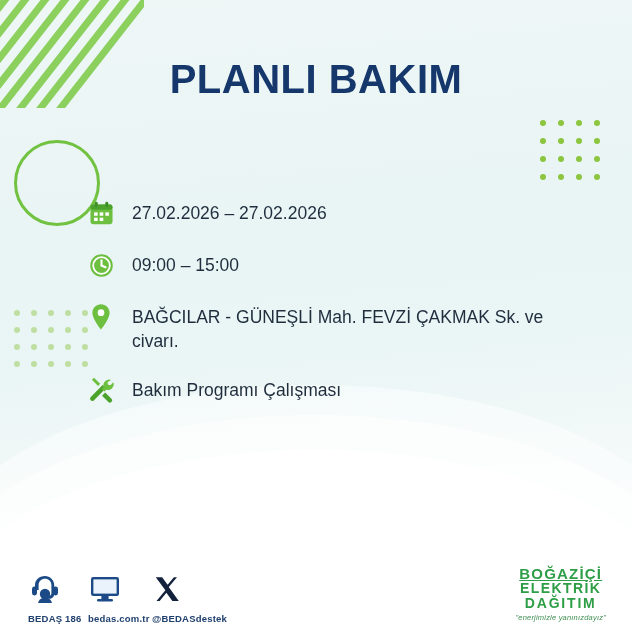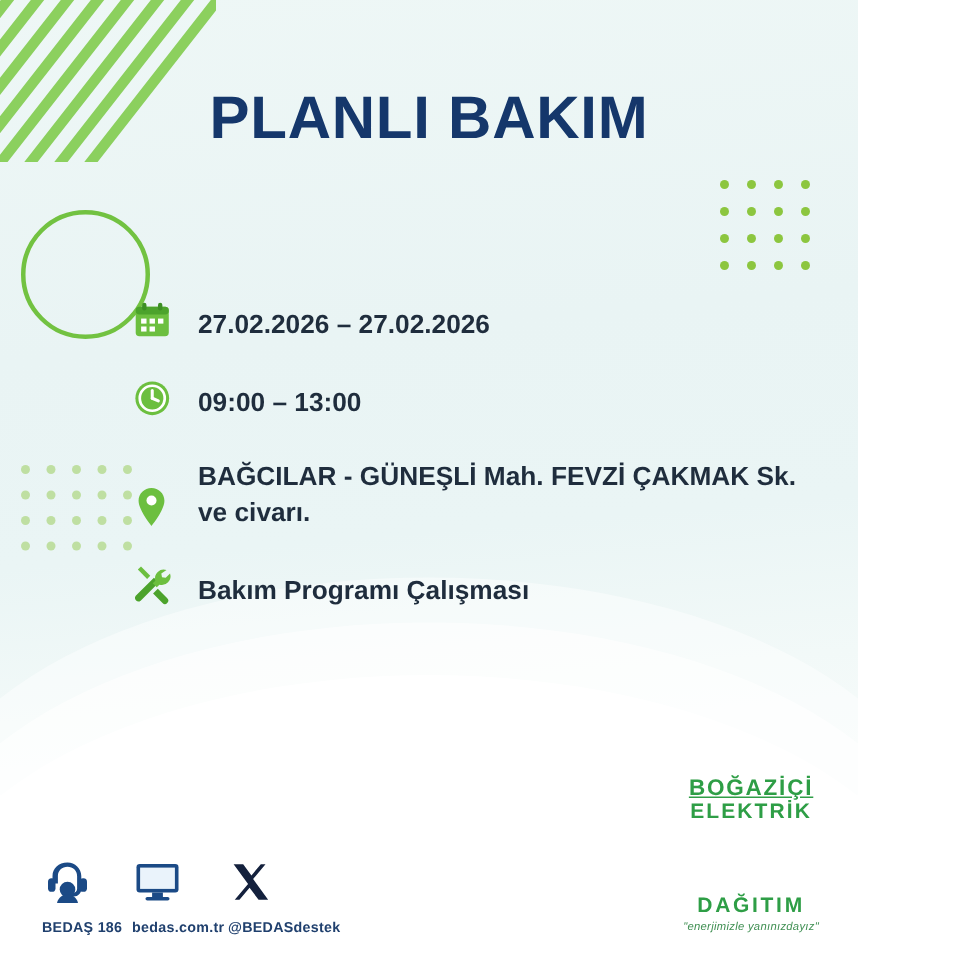"PLANLI BAKIM" .poster { width: 572px -> 632px }
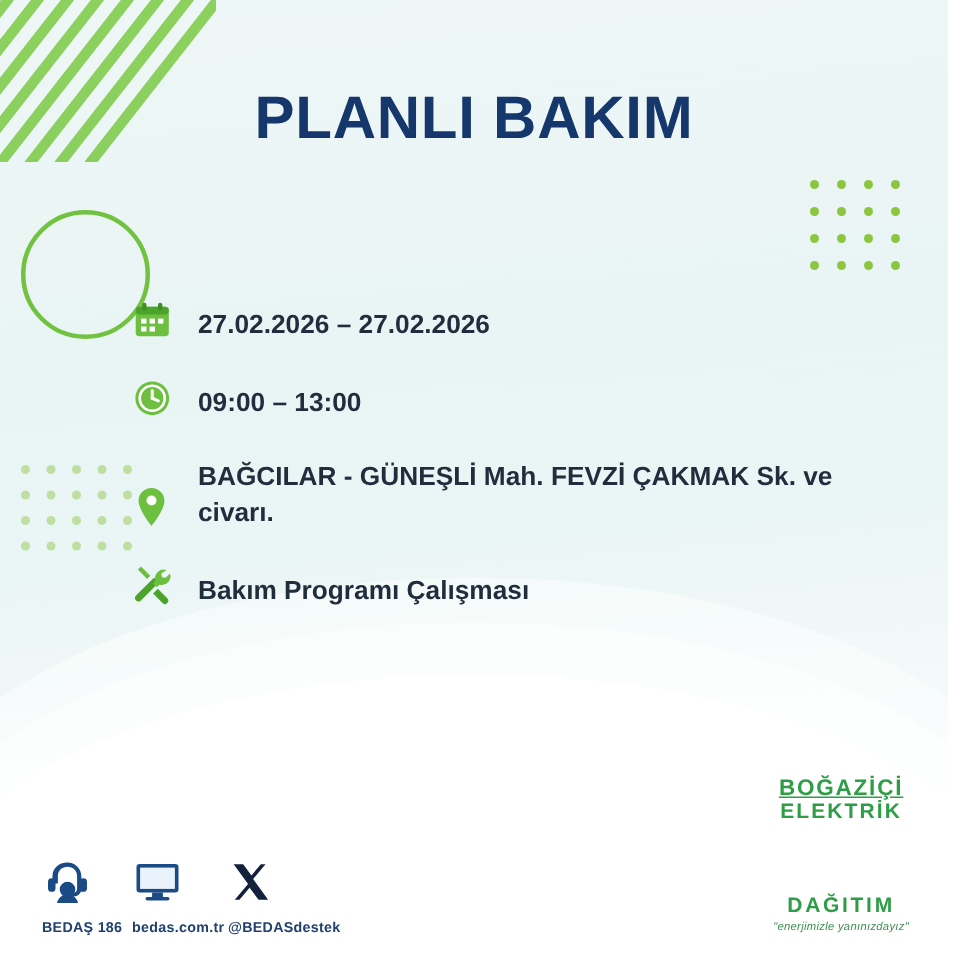"27.02.2026 – 27.02.2026" .row { align-items: flex-end -> flex-start; font-weight: bold -> none }
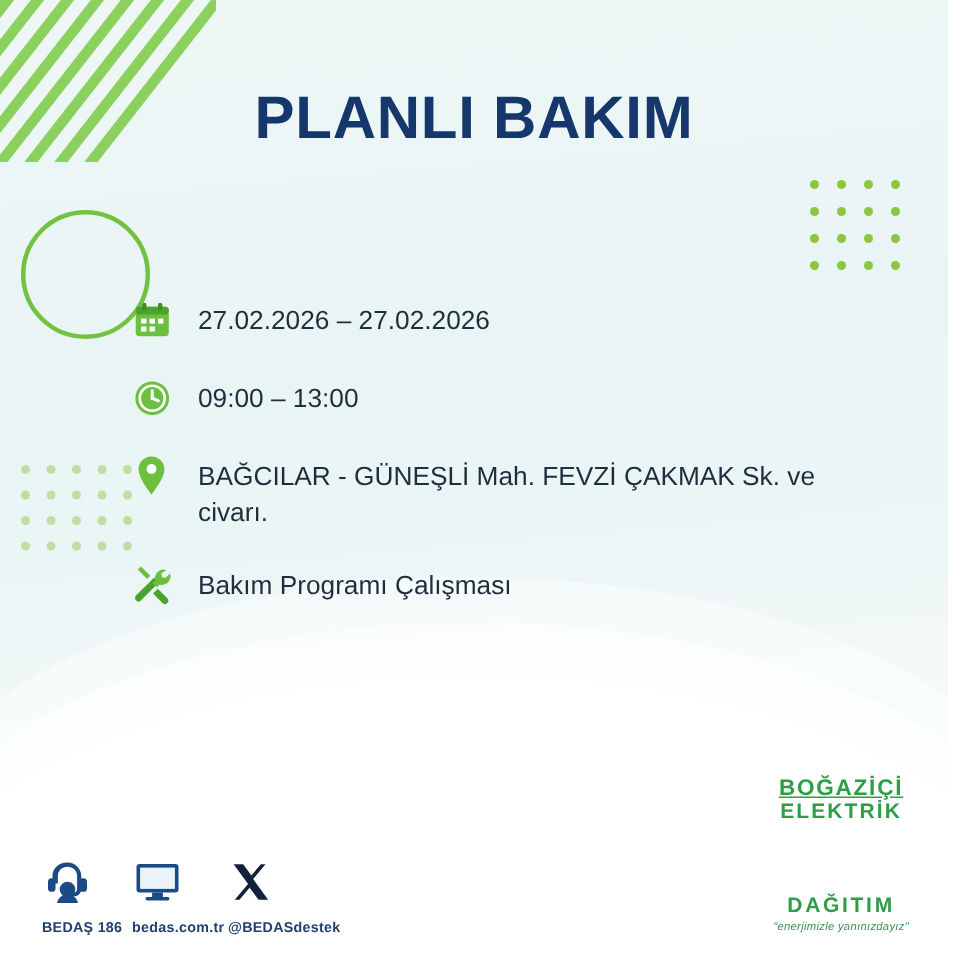"09:00 – 13:00" div.txt { text: 13:00 -> 15:00 }
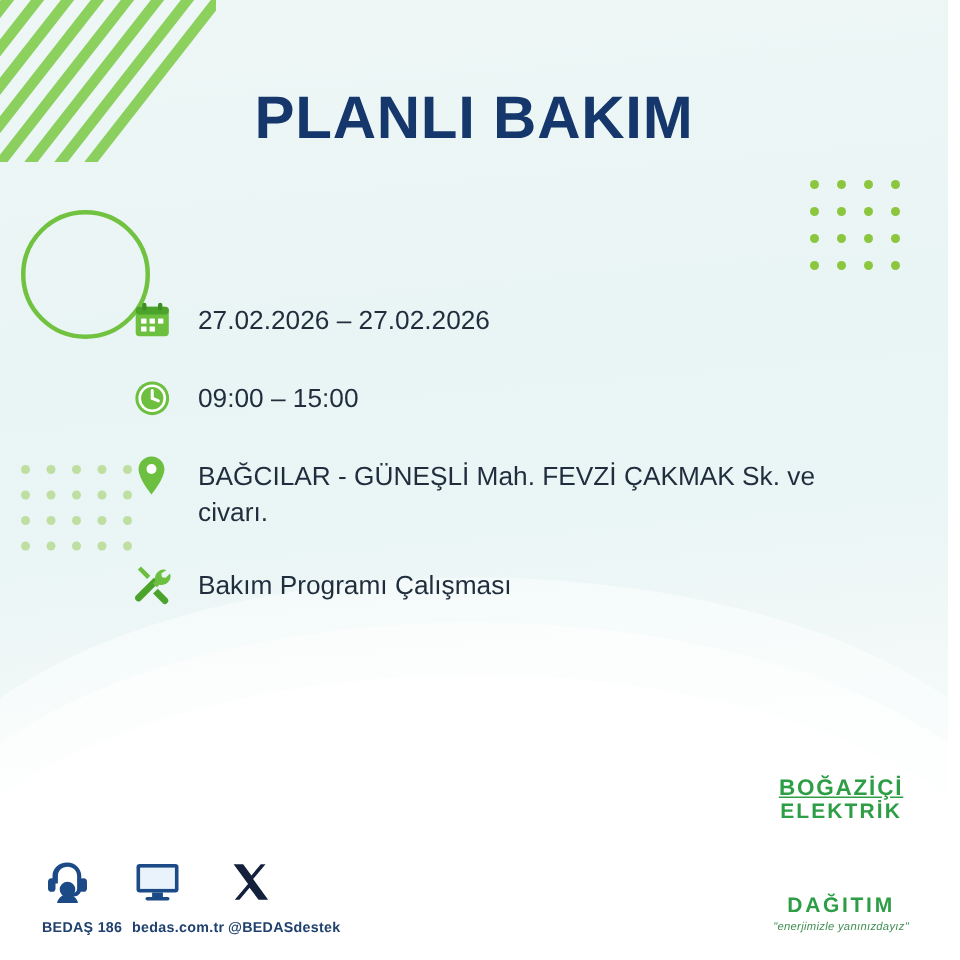"DAĞITIM" .brand .b3 { margin-top: 48px -> none }
